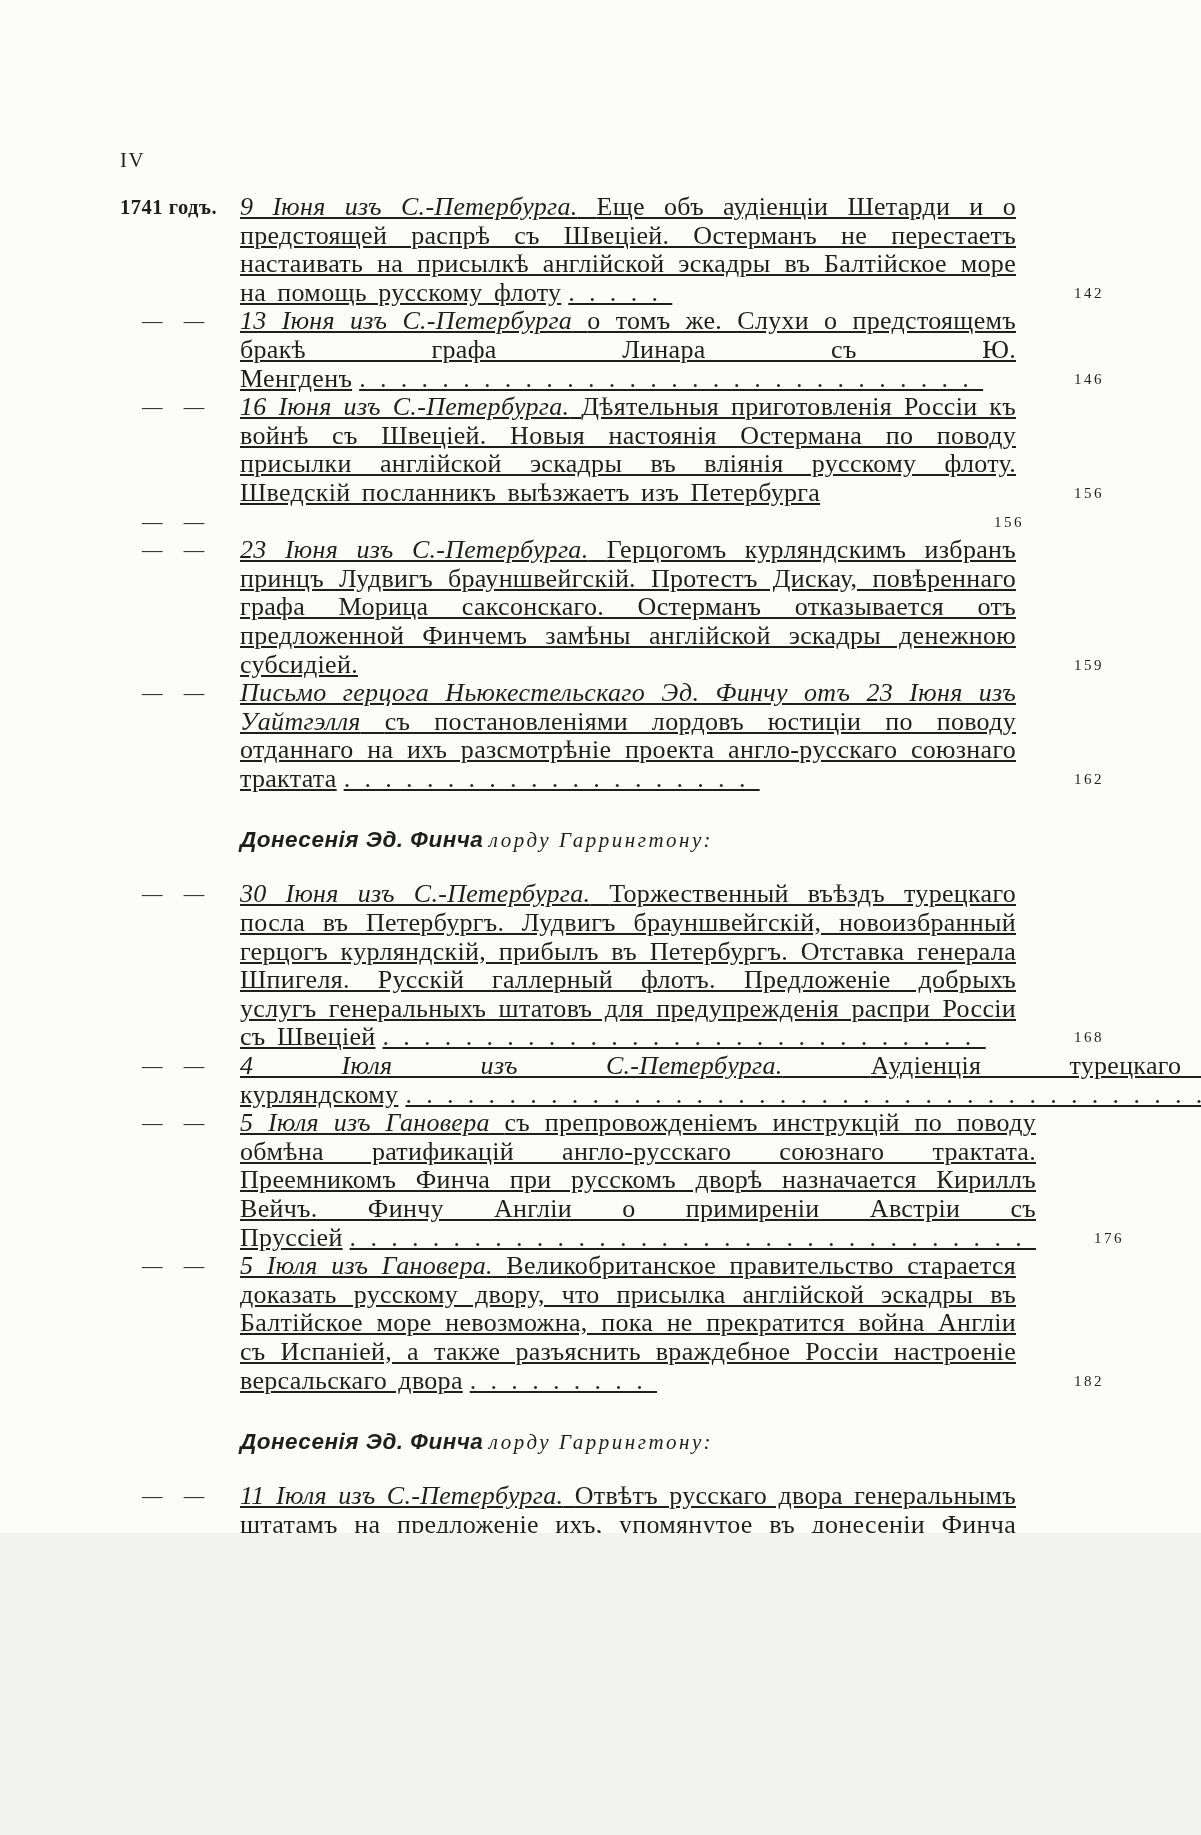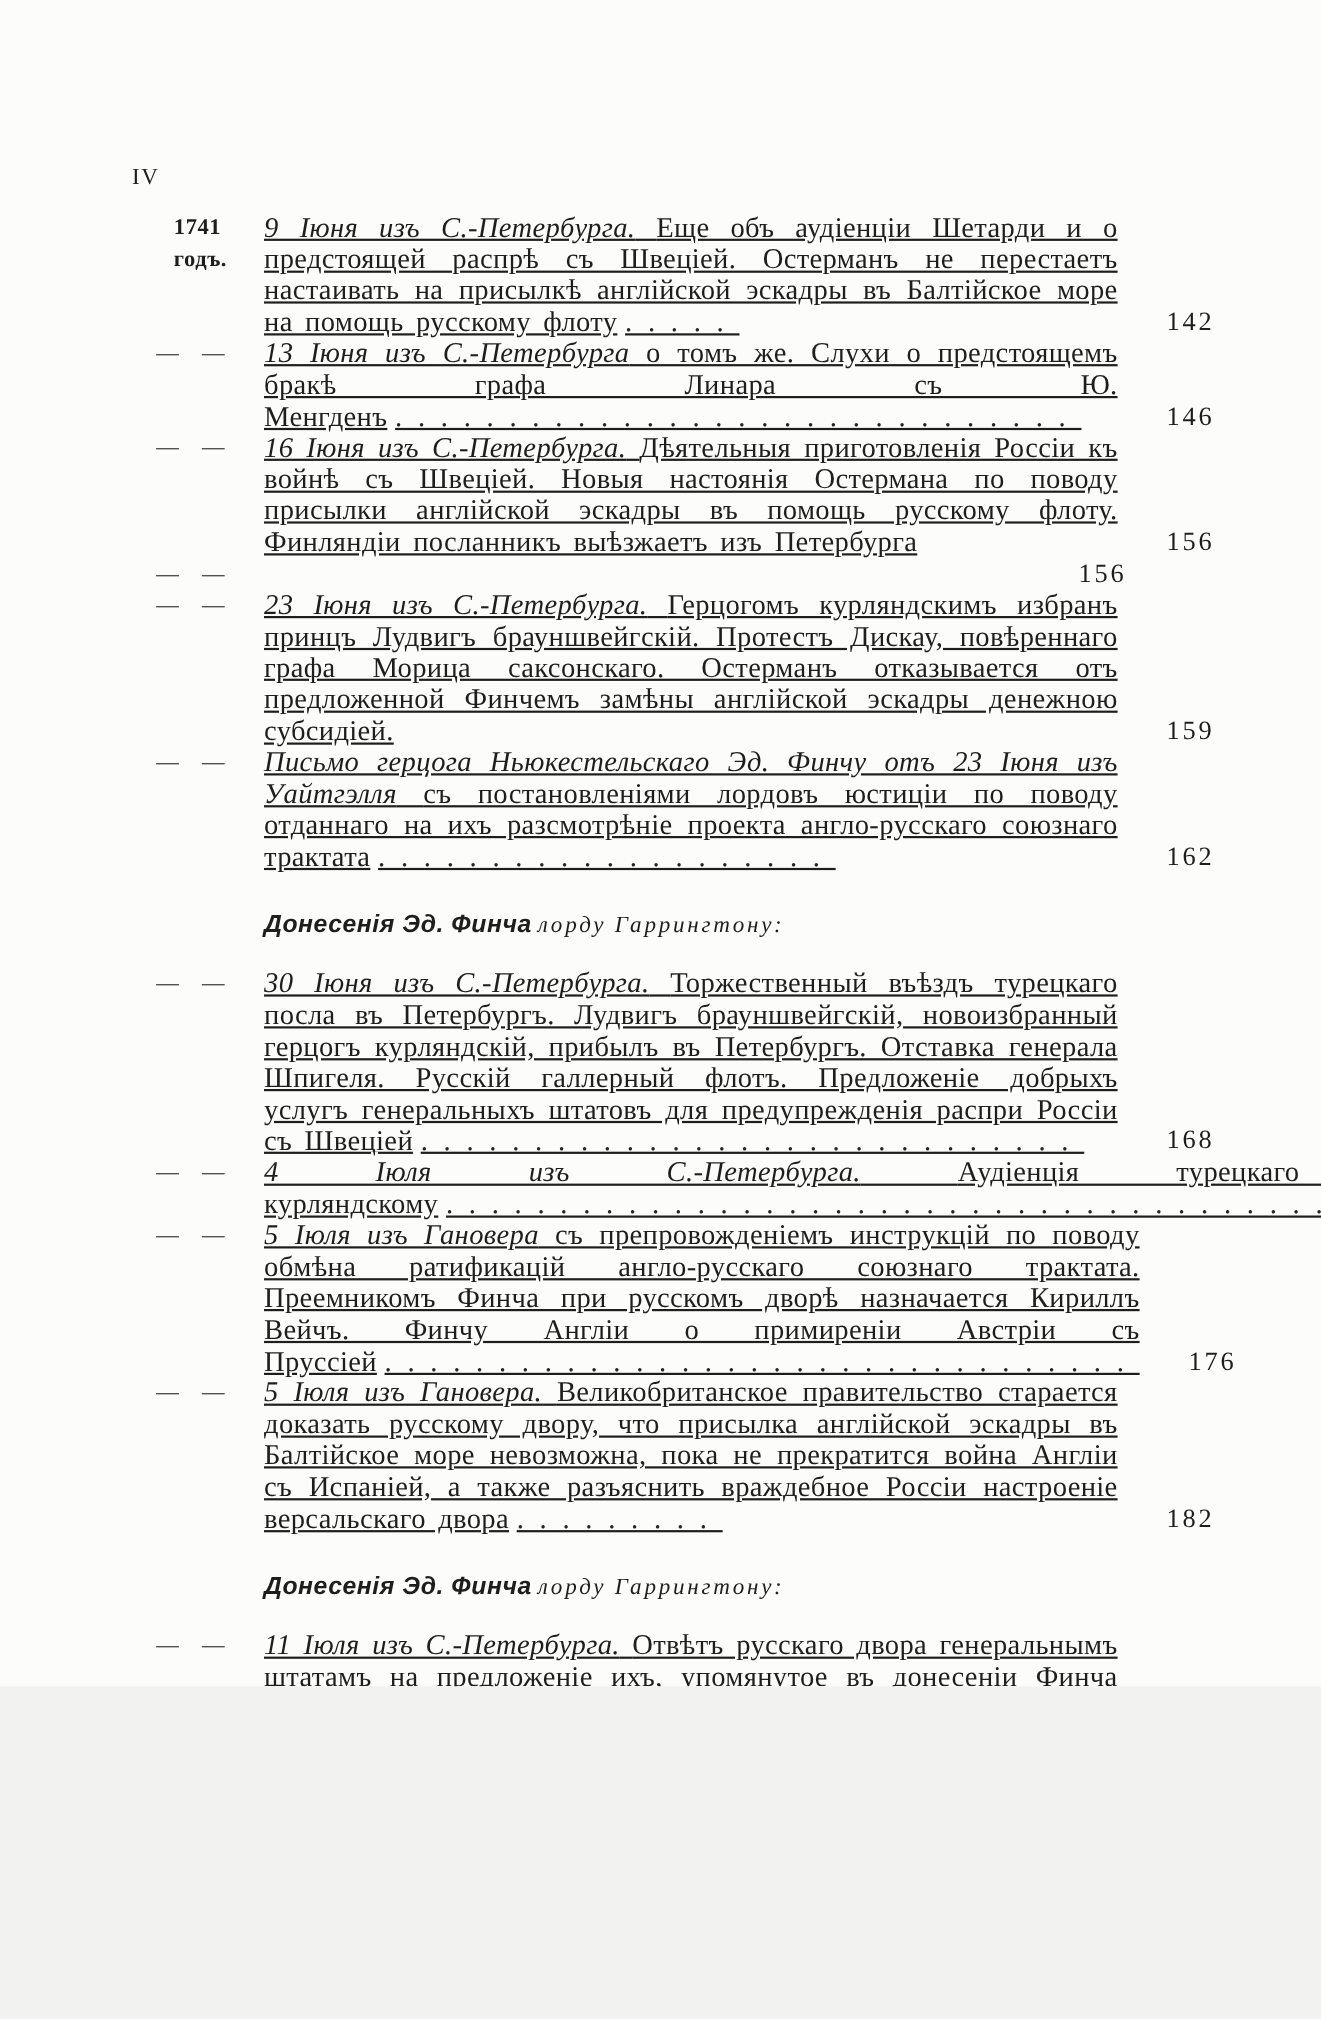"1741 годъ." .mcol.year { margin-left: 38px -> none }
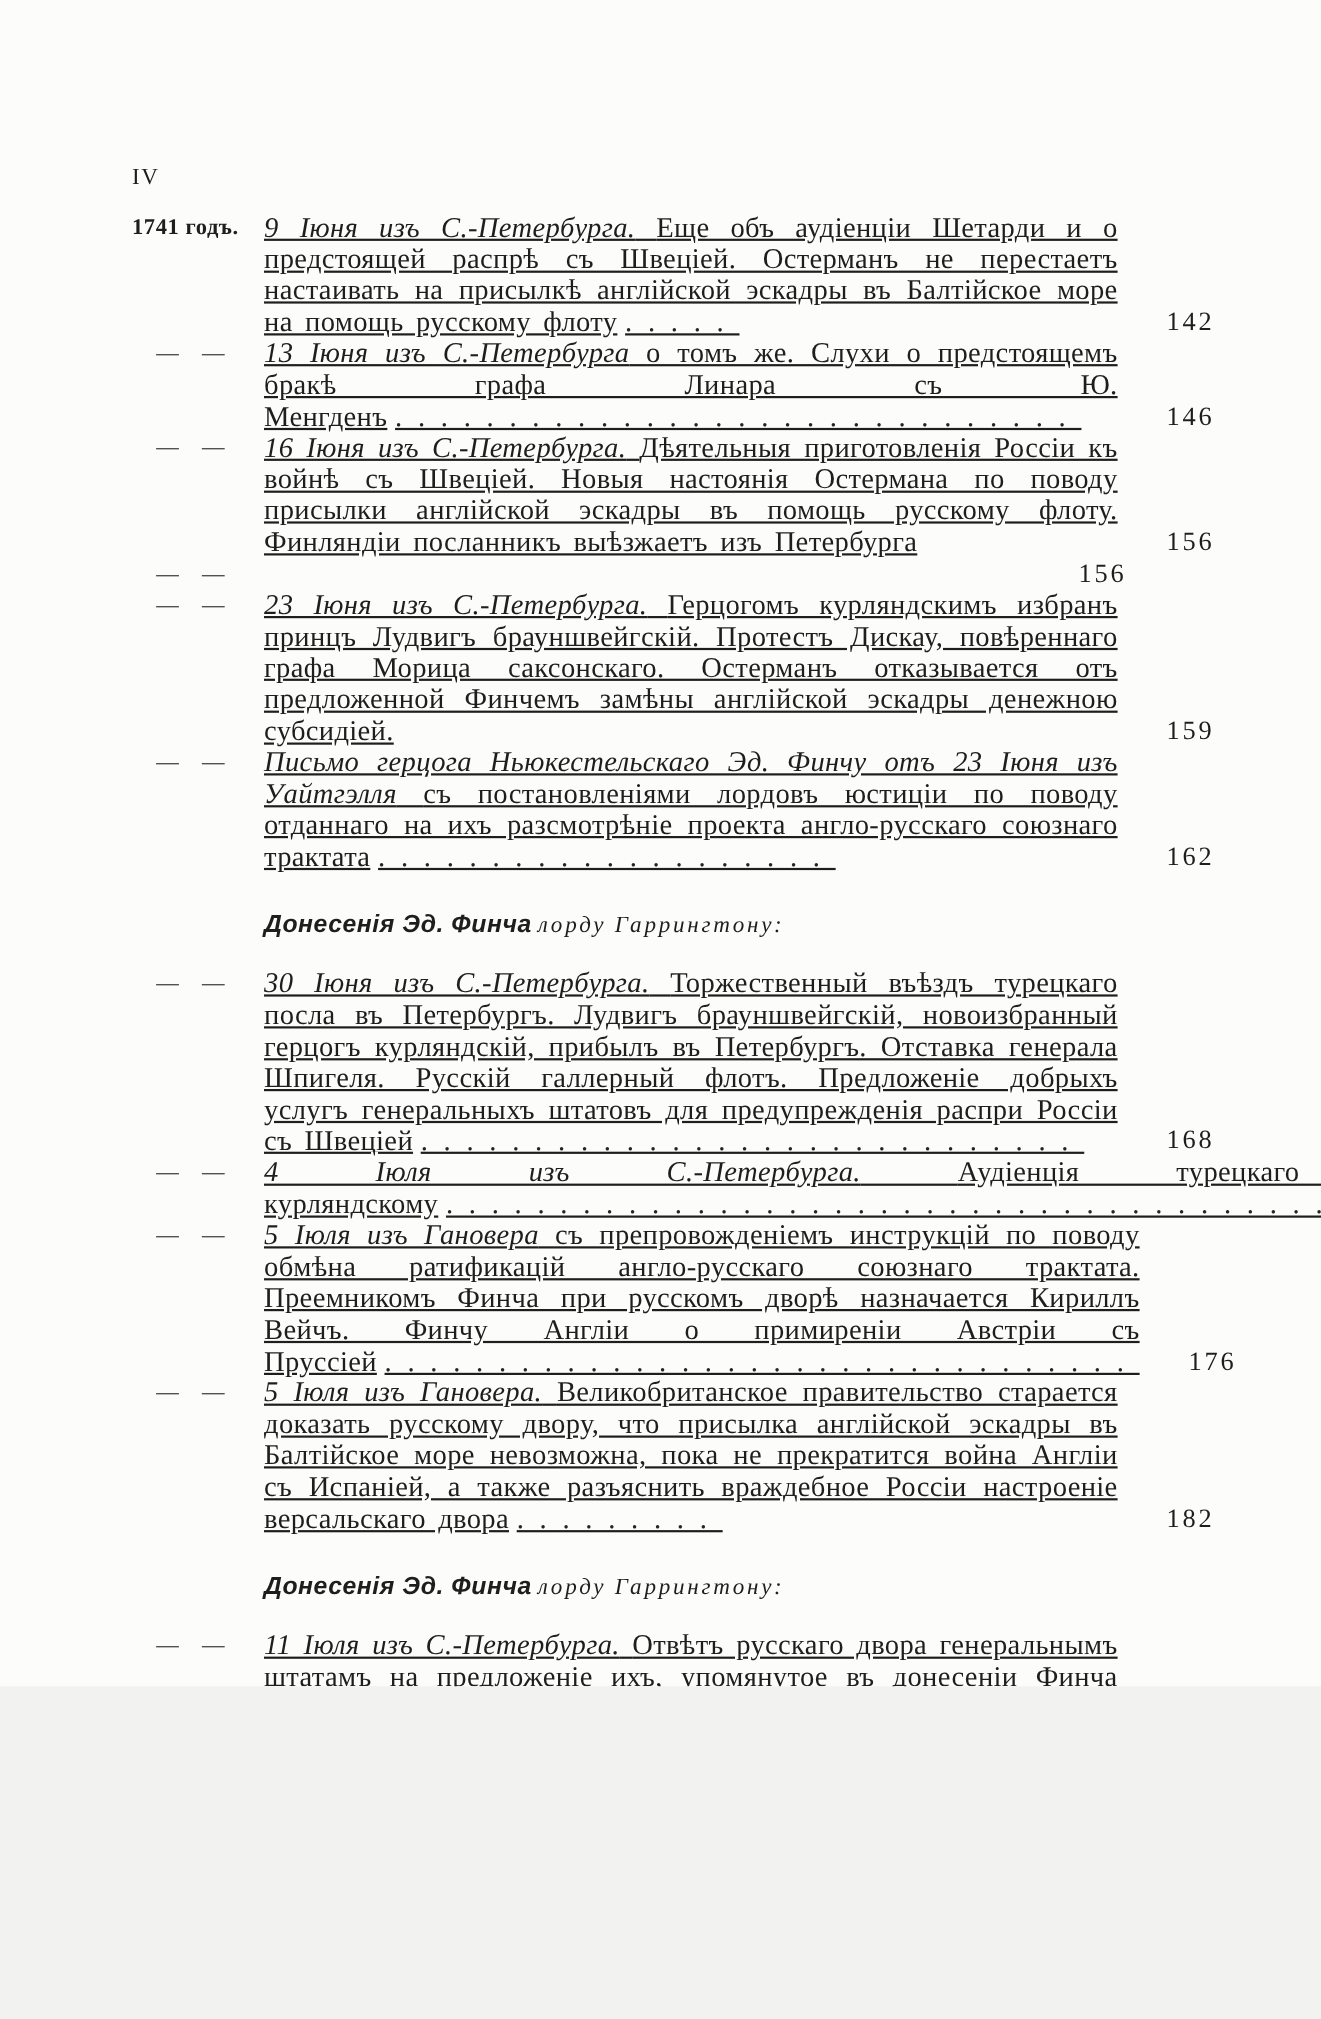"142" .pcol { font-size: 24px -> 15px }
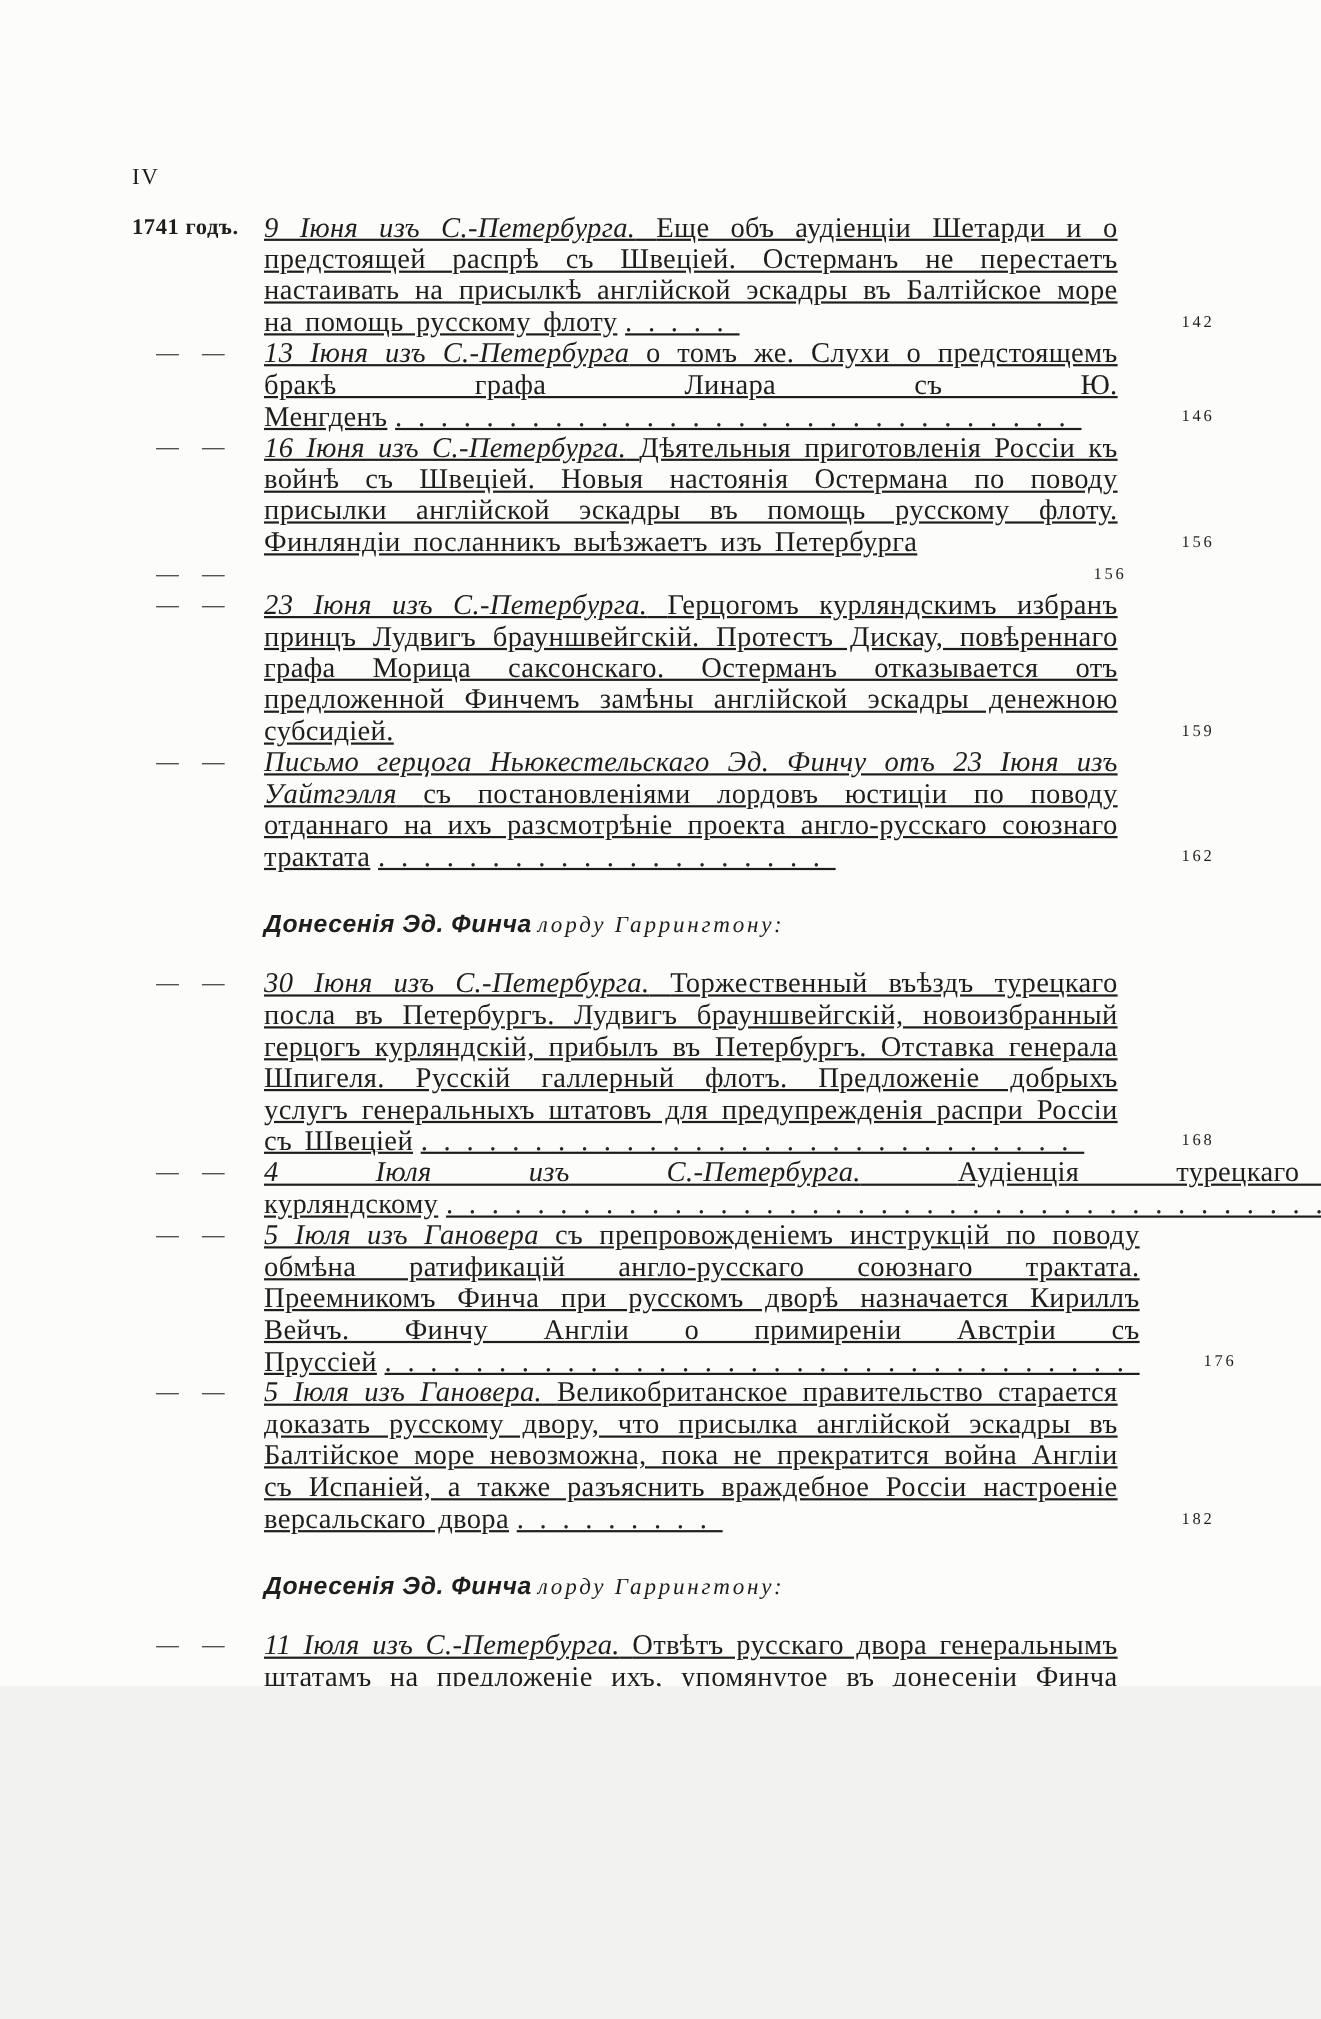"Дѣятельныя приготовленія Россіи къ войнѣ" span.desc { text: помощь русскому флоту. Финляндіи -> вліянія русскому флоту. Шведскій }
